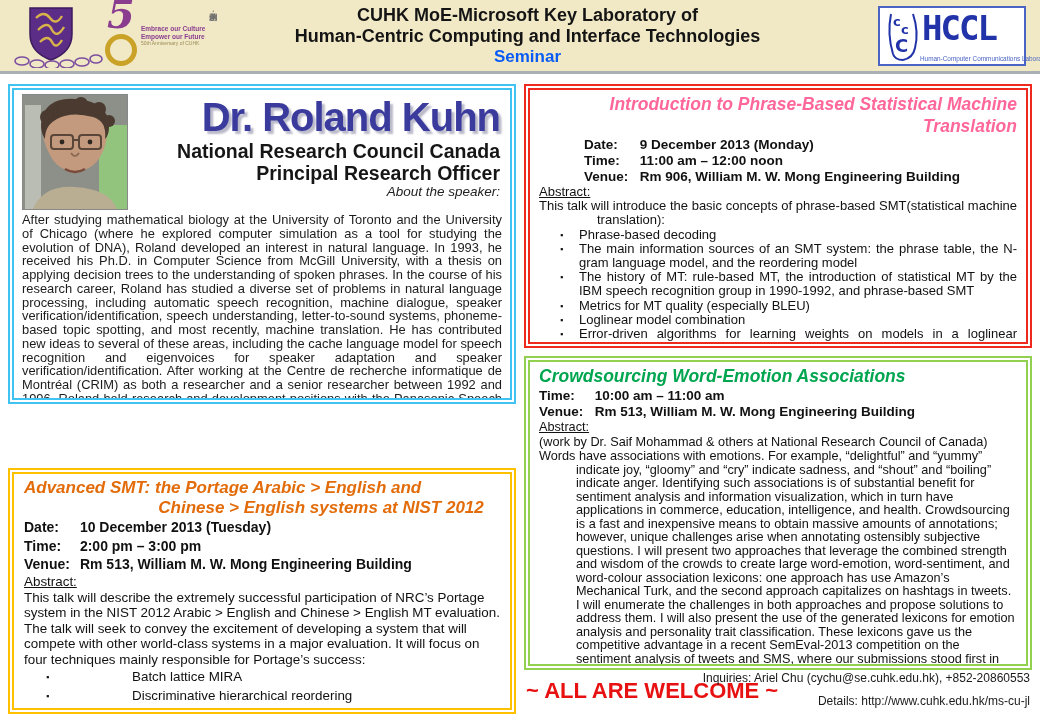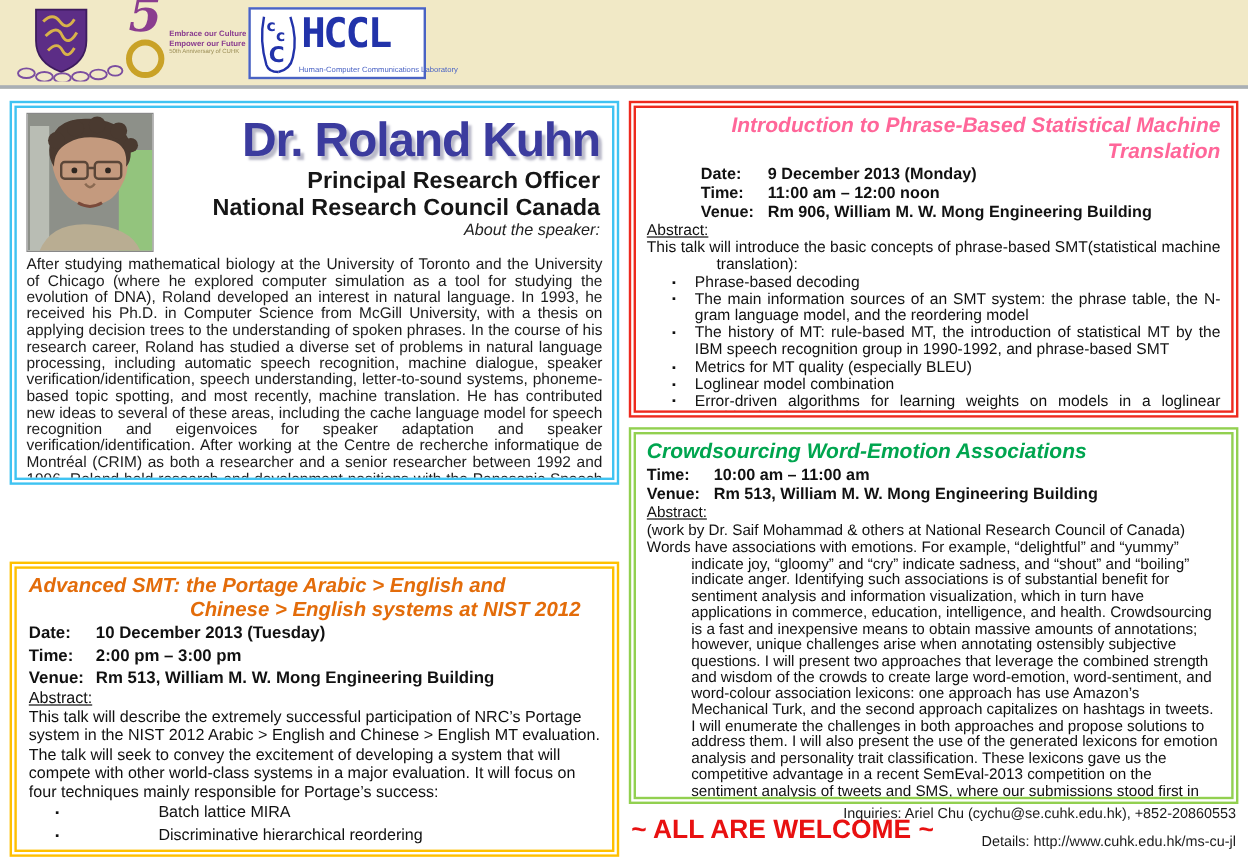"CUHK MoE-Microsoft Key Laboratory of" div.header-title { html: none -> <div> <div>CUHK MoE-Microsoft Key Laboratory of</div> <div>Human-Centric Computing and Interface Technologies</div> <div>Seminar</div> </div> }
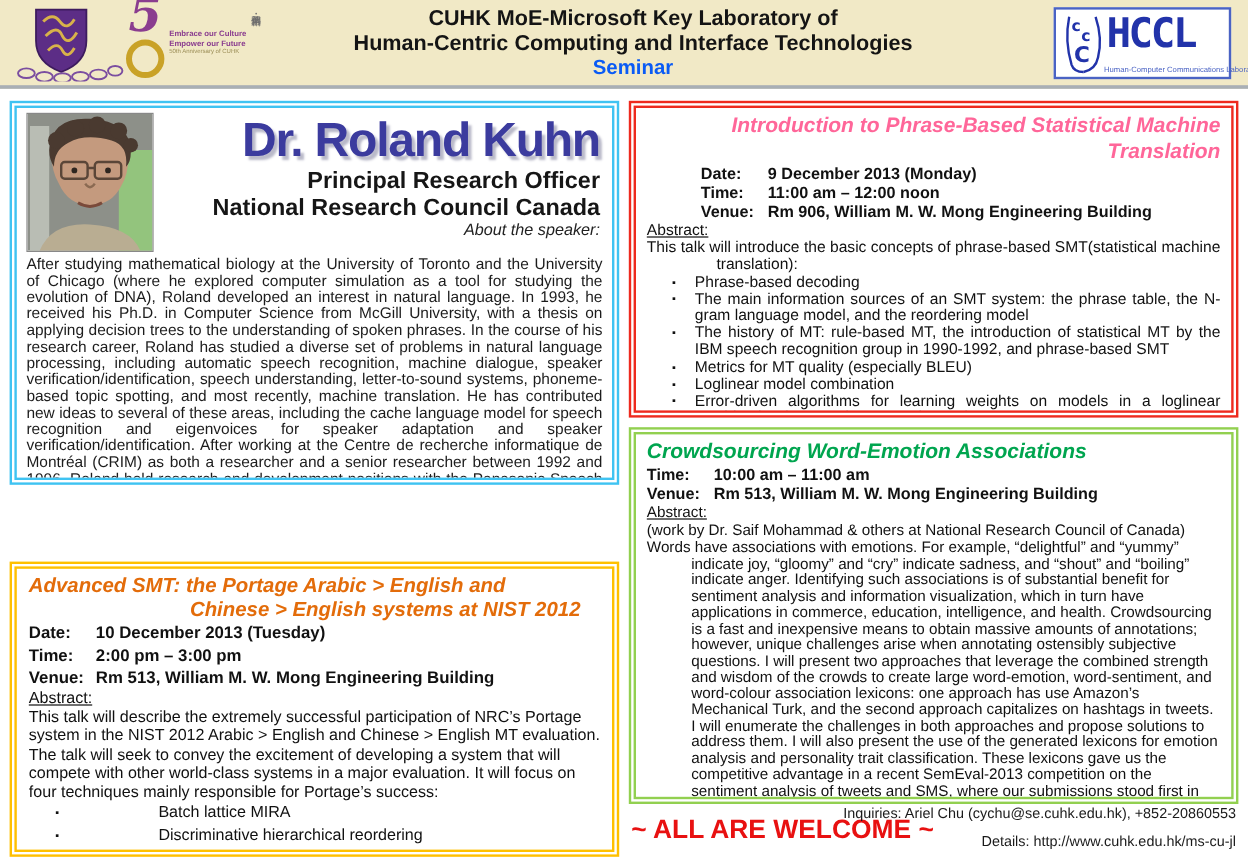"Principal Research Officer" div.spk-role { order: before "National Research Council Canada" -> after "National Research Council Canada" }
